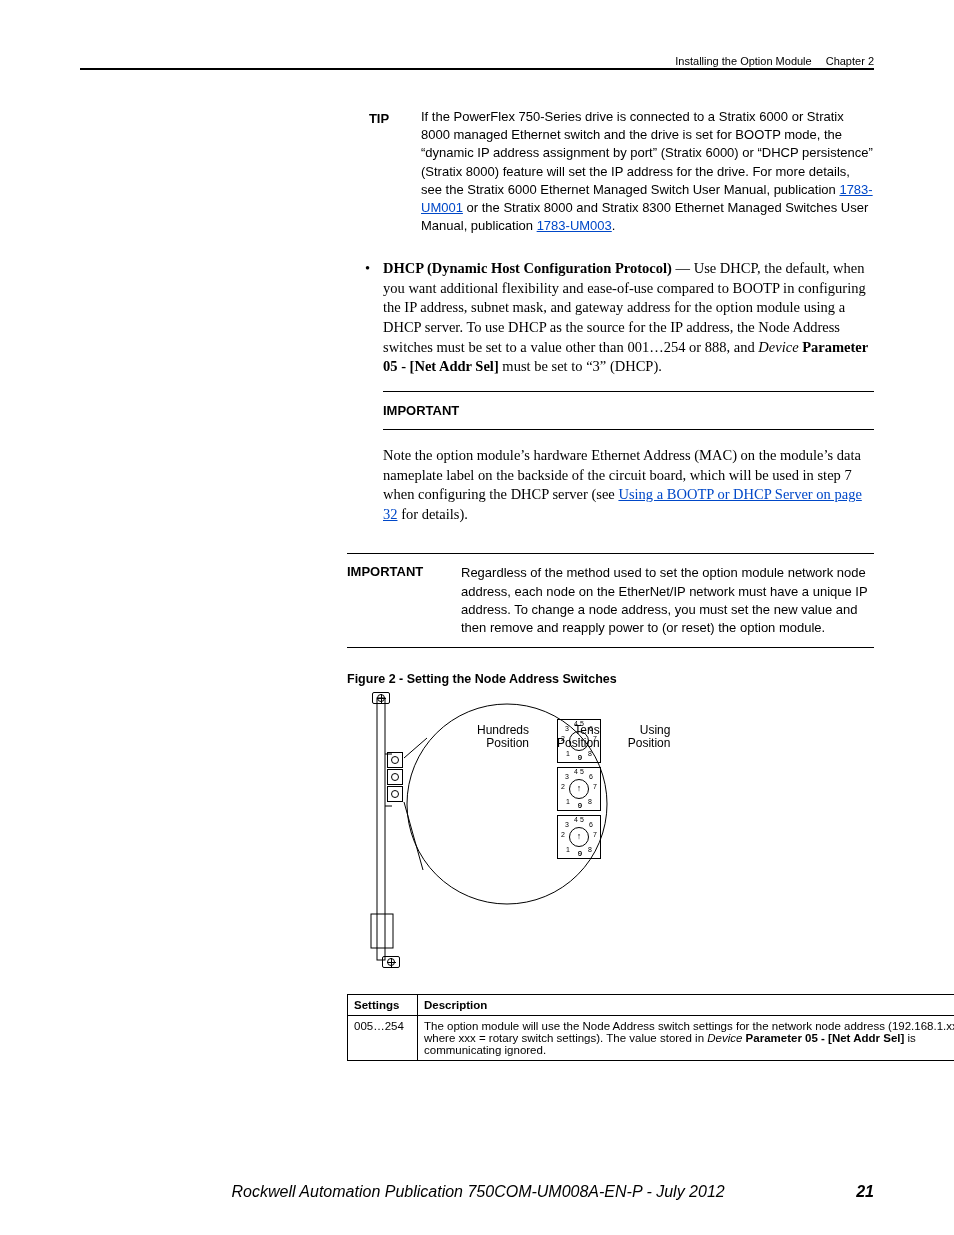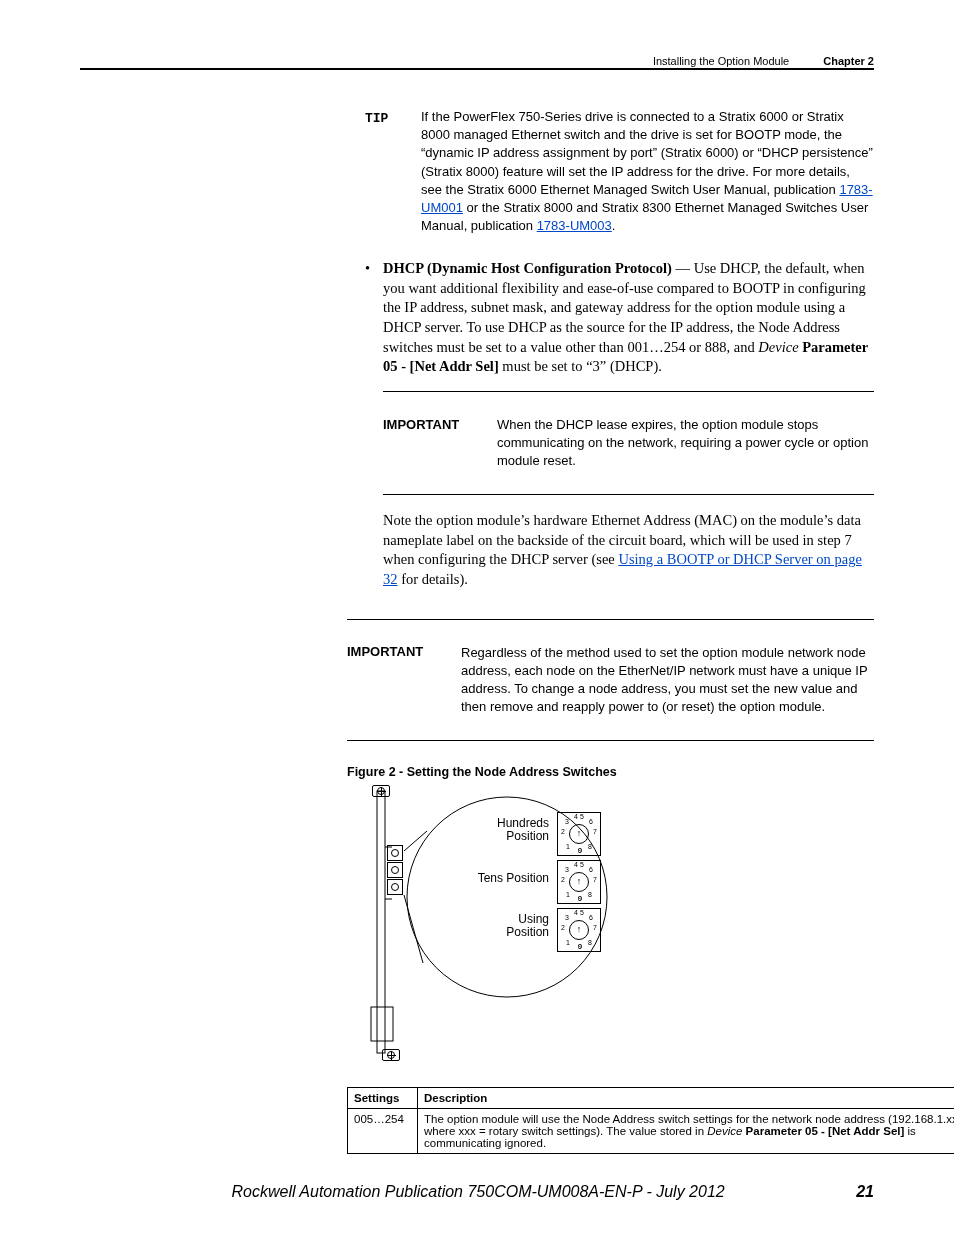"Chapter 2" .header .chapter { font-weight: bold -> normal; margin-left: 20px -> none }
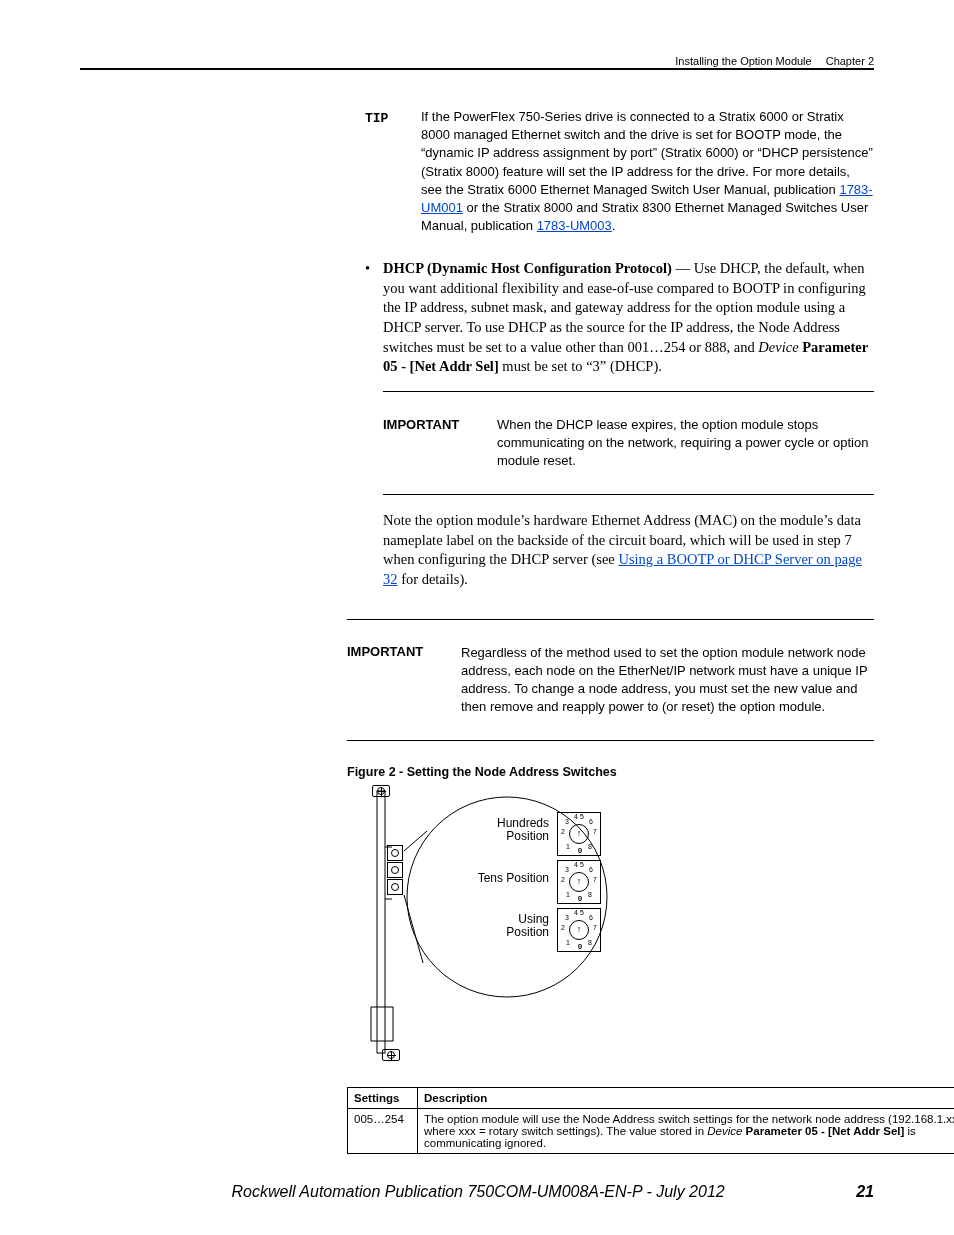"TIP" .tip-label { font-family: Liberation Mono, monospace -> Liberation Sans, sans-serif; text-align: left -> center }
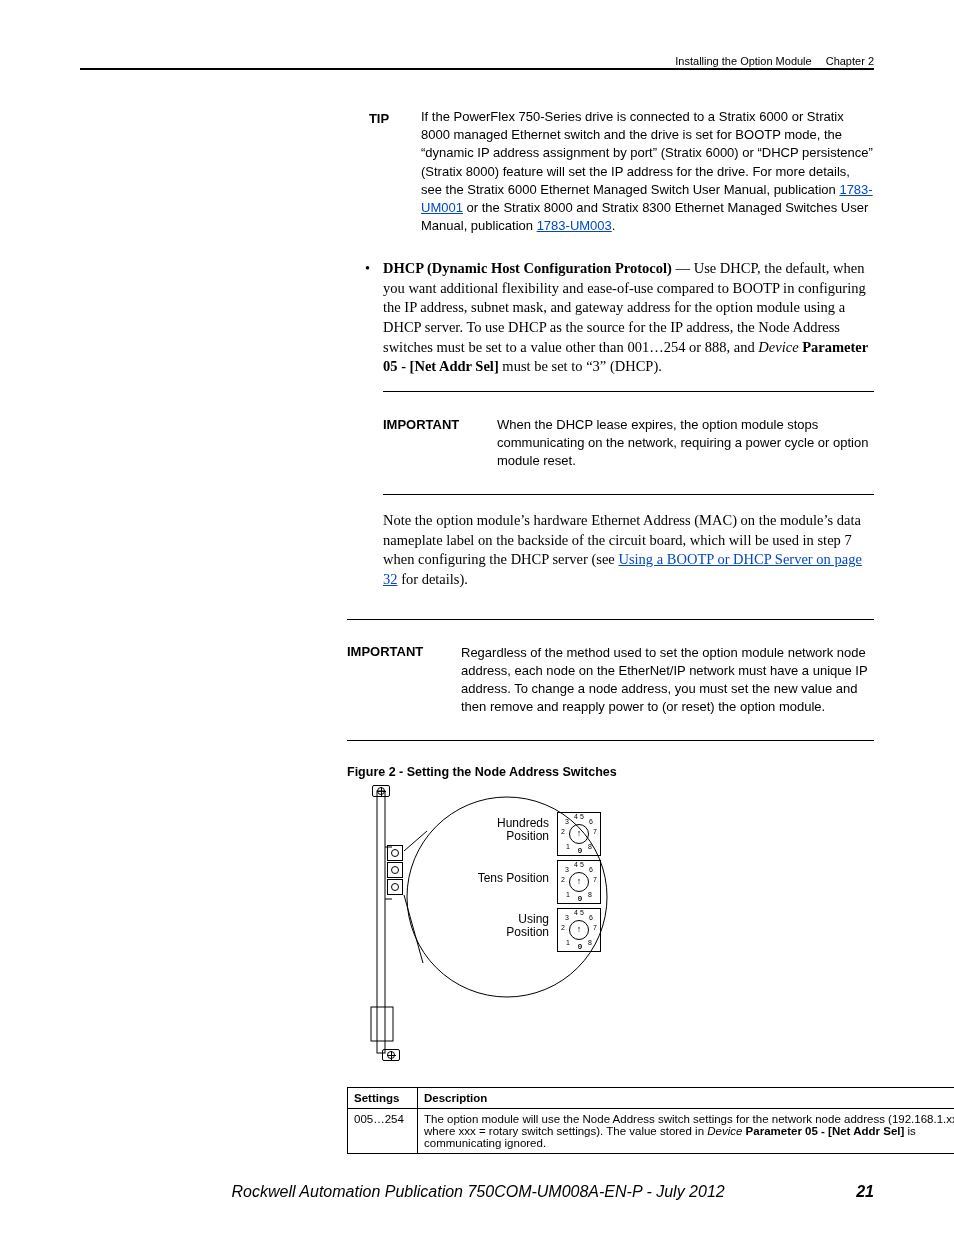"IMPORTANT" .important-box { padding: 24px 0 -> 10px 0 }
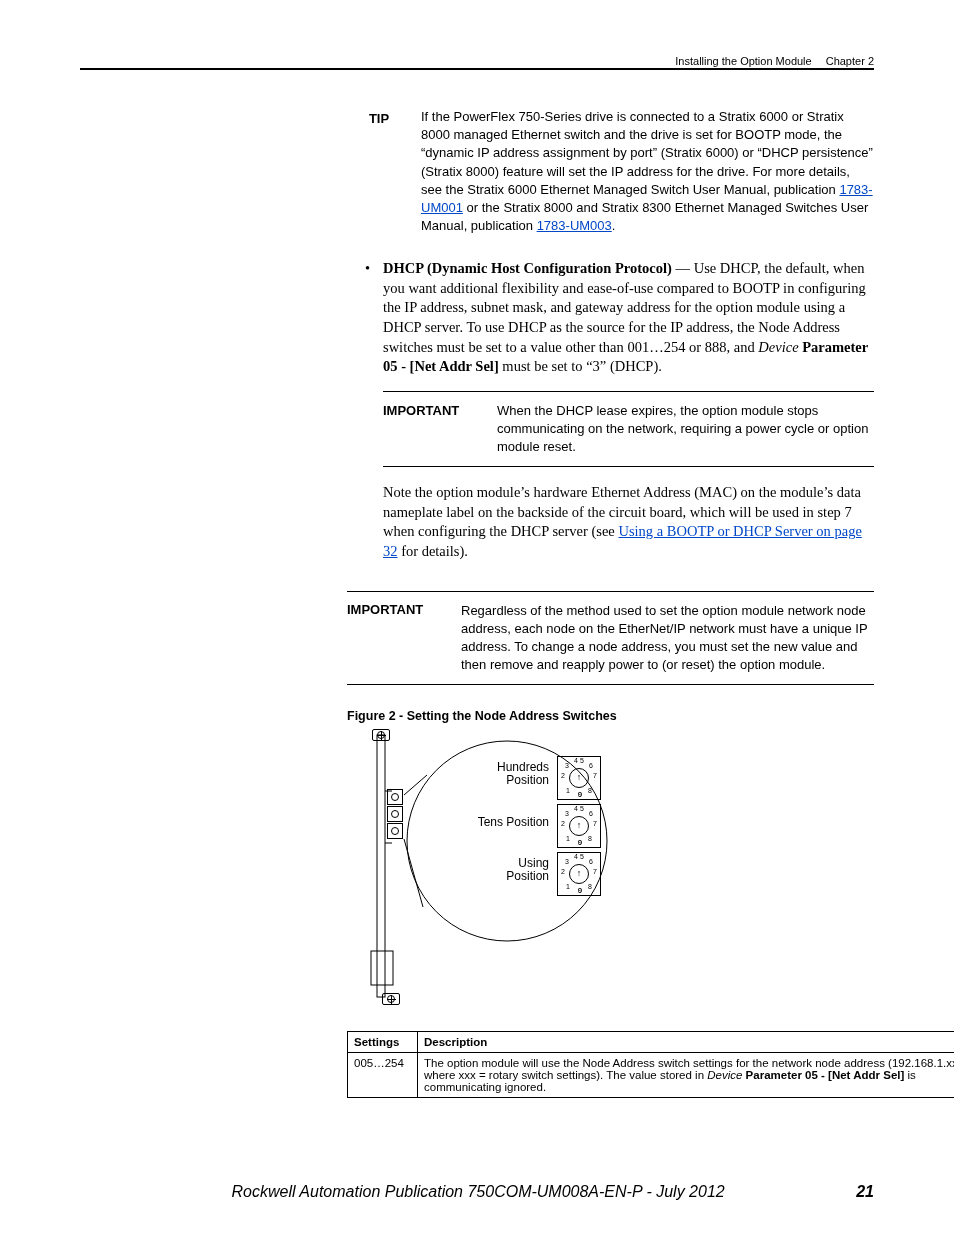"When the DHCP lease expires," div.imp-body { html: <div>When the DHCP lease expires, the option module stops communicating on the network, requiring a power cycle or option module reset.</div> -> none }
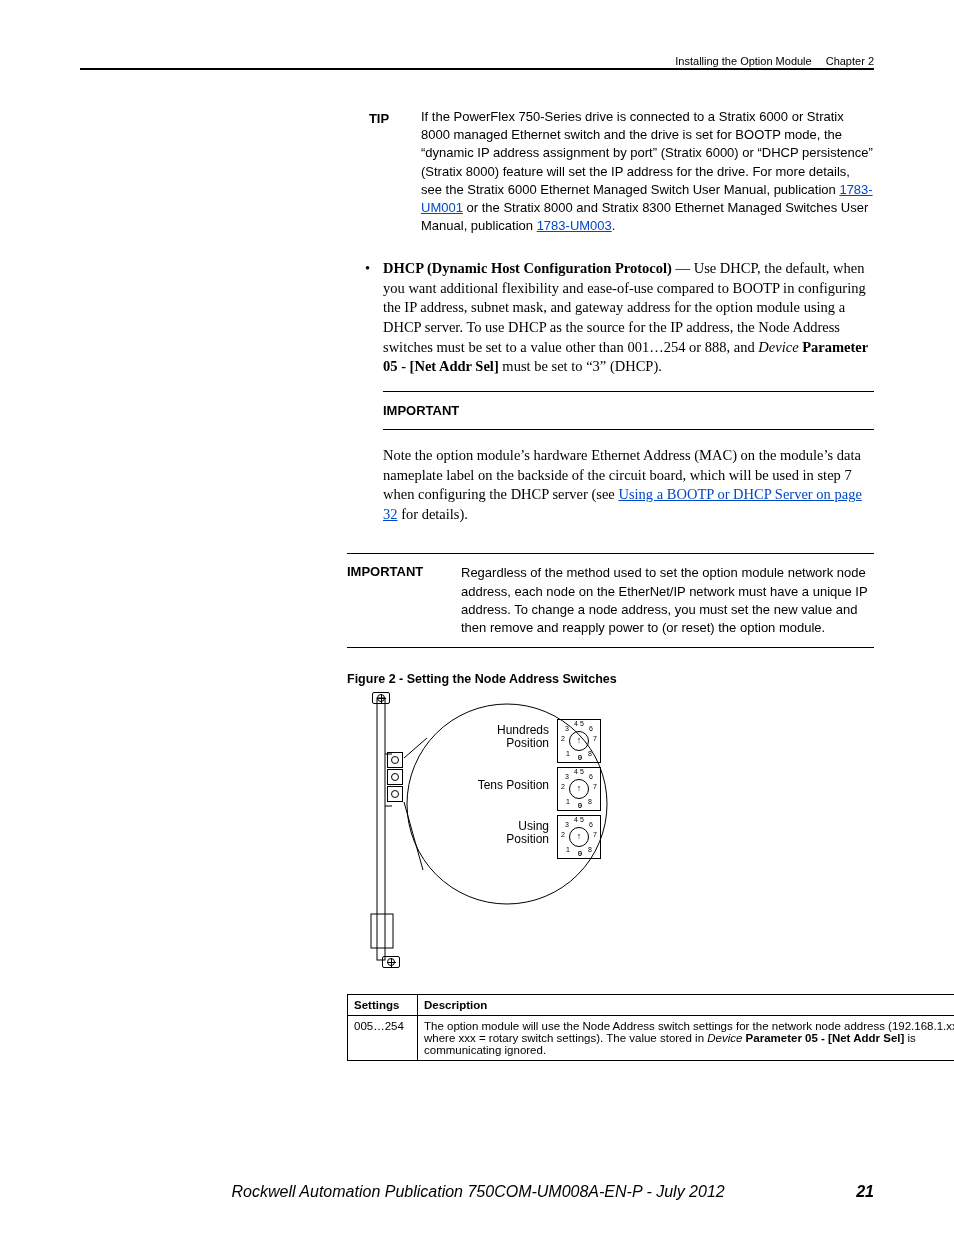"Hundreds Position" .label-column { align-items: flex-end -> flex-start; flex-direction: column -> row }
